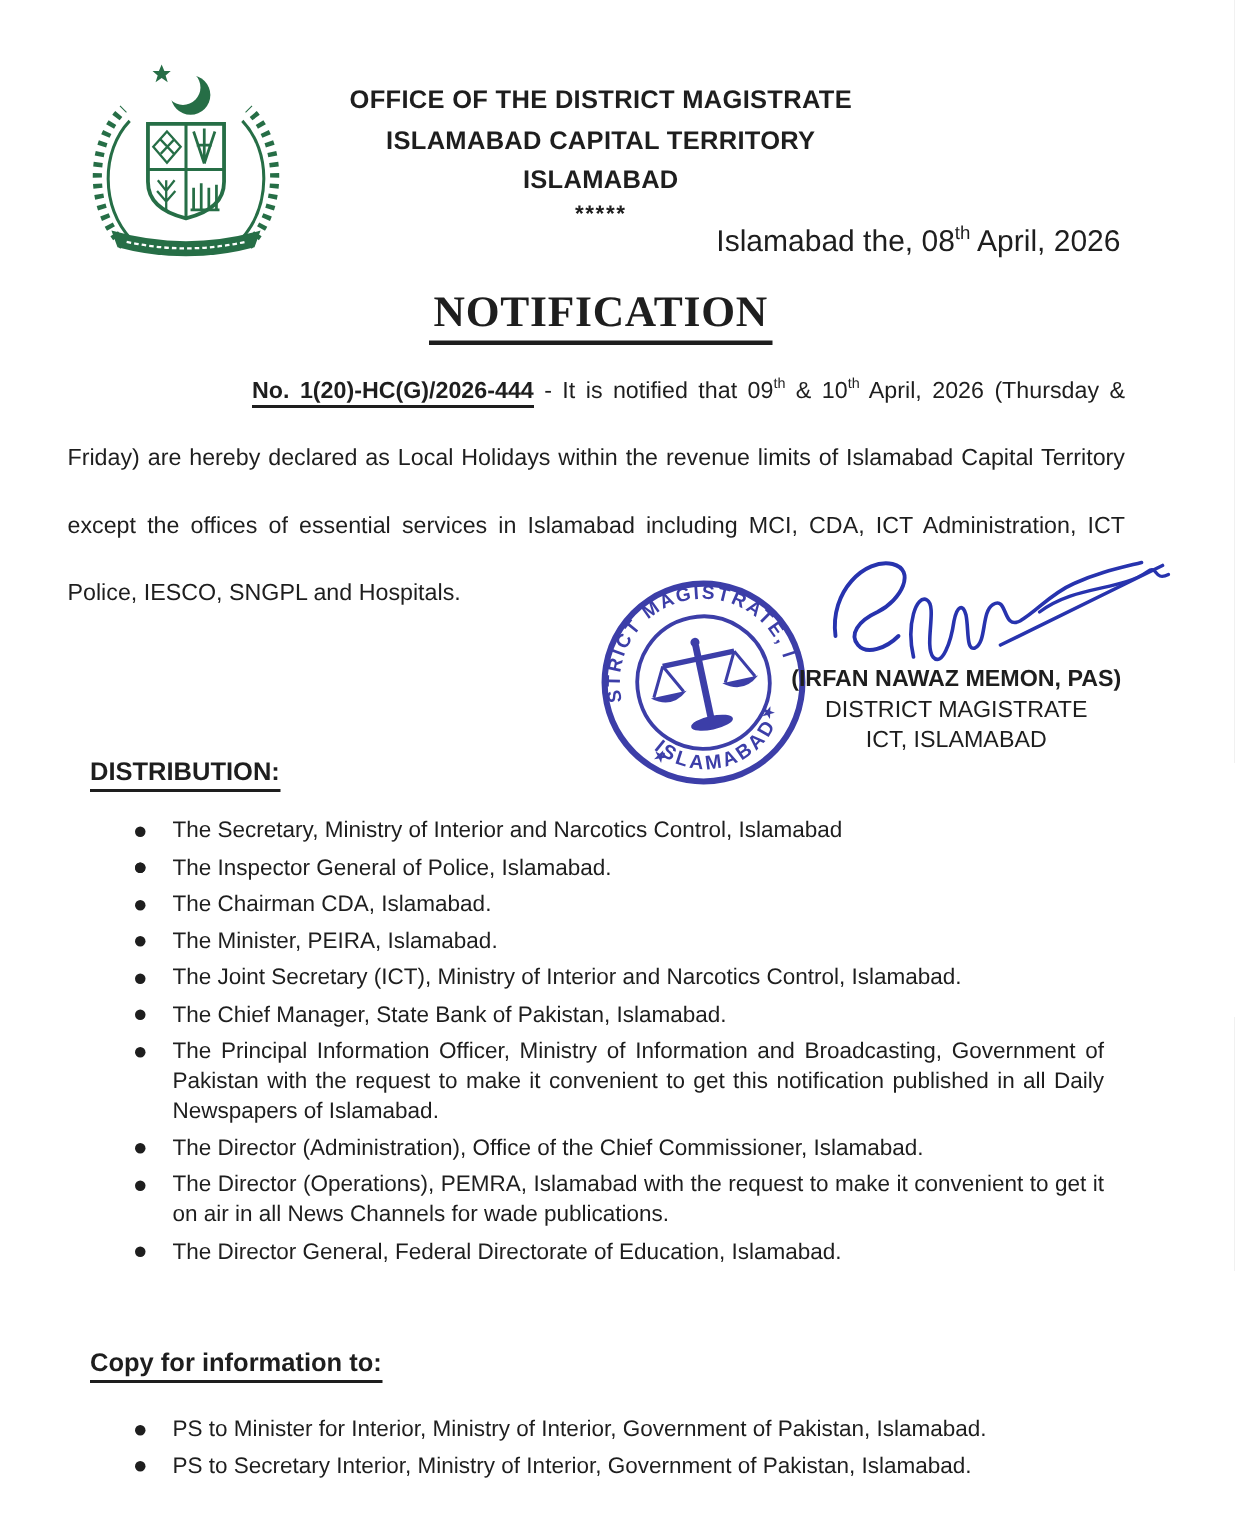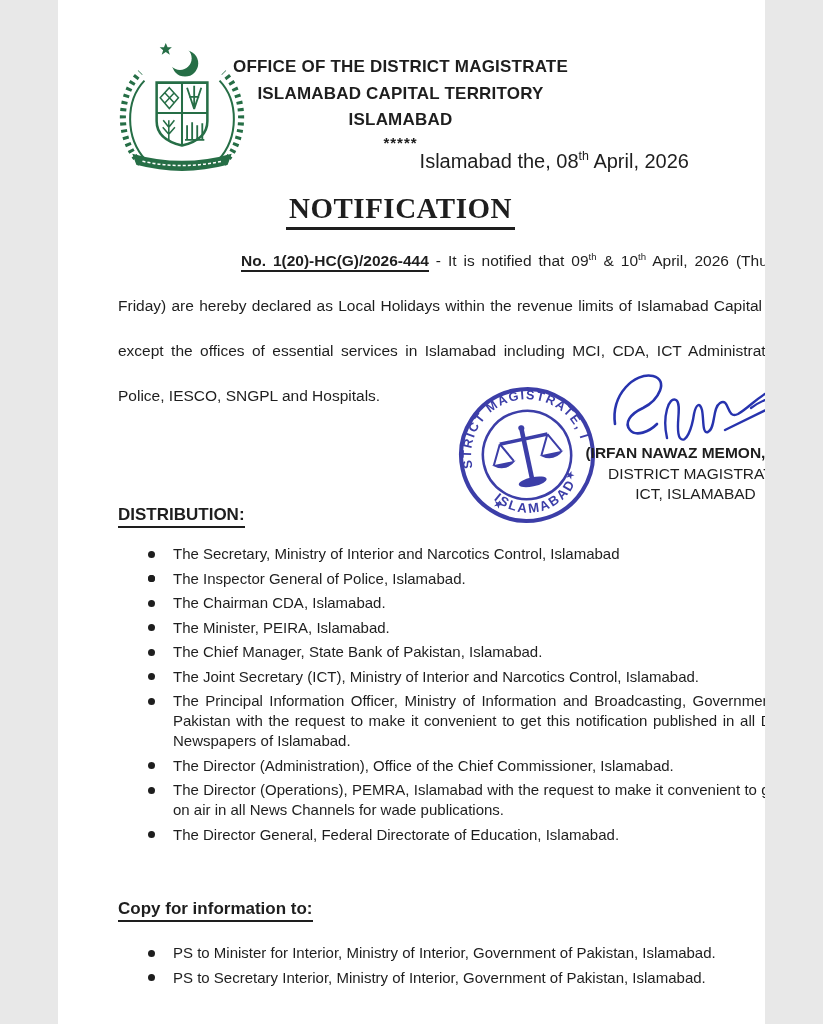"OFFICE OF THE DISTRICT MAGISTRATE" .page { width: 707px -> 823px }
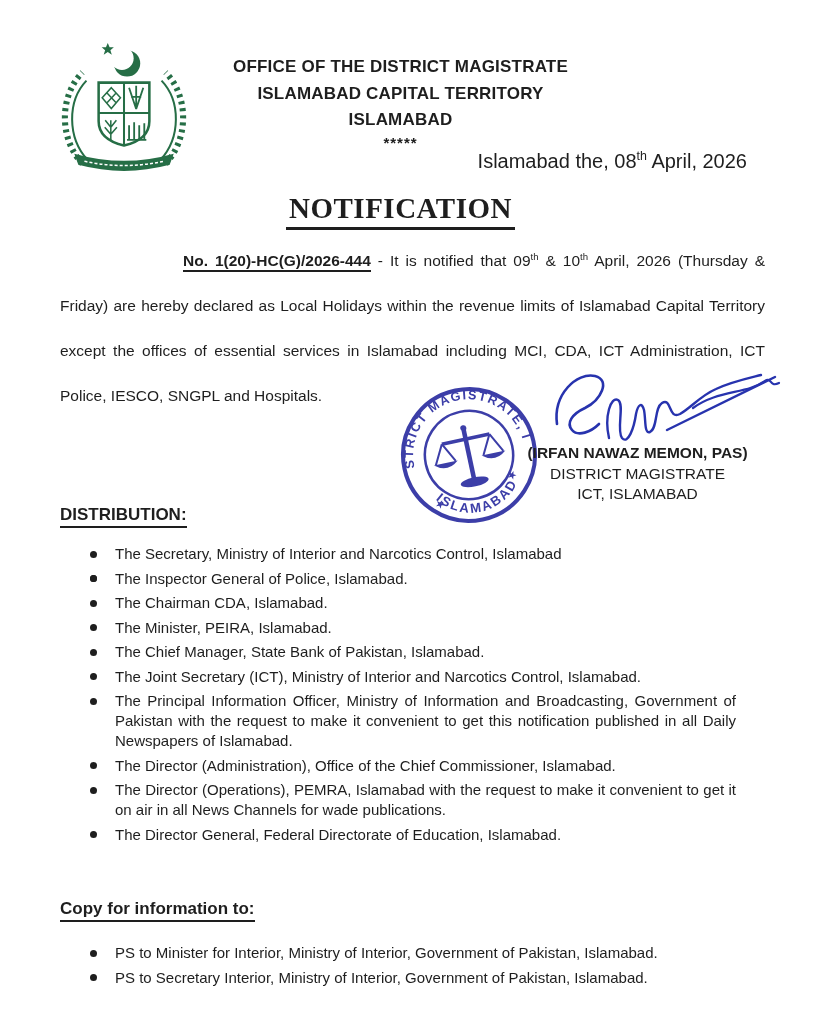"No. 1(20)-HC(G)/2026-444 - It is" .para { left: 60px -> 45px }
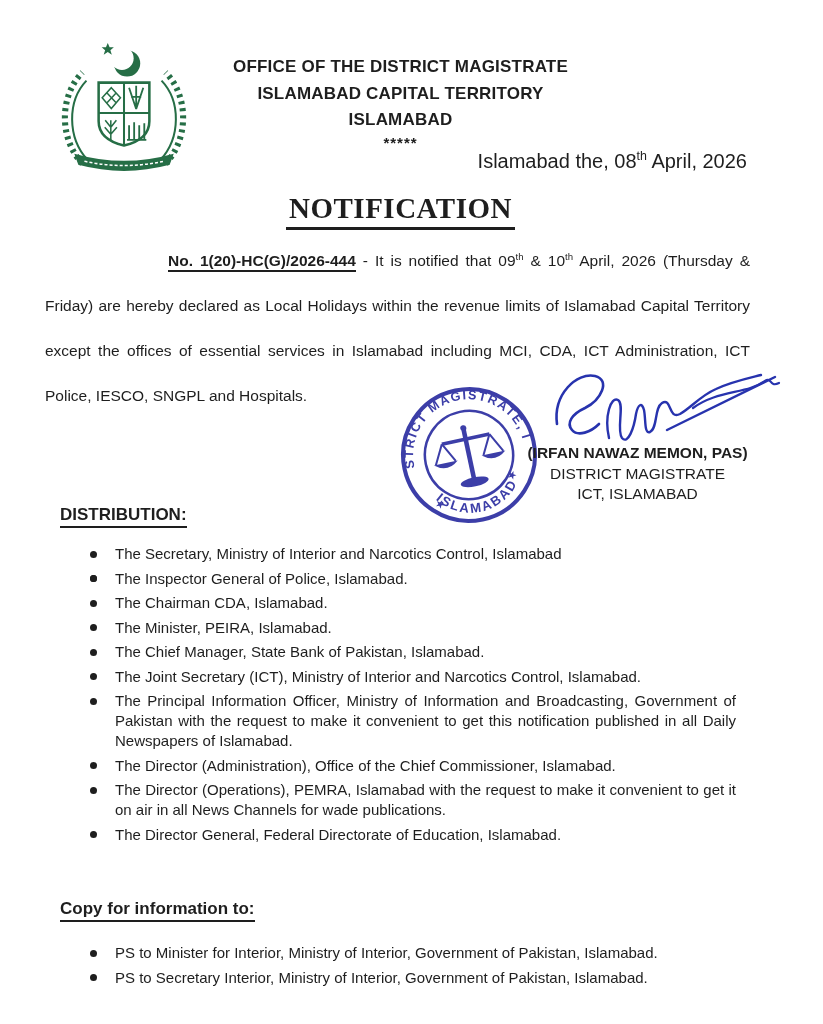"The Chief Manager, State Bank" li { order: before "The Joint Secretary (ICT), Ministry" -> after "The Joint Secretary (ICT), Ministry" }
